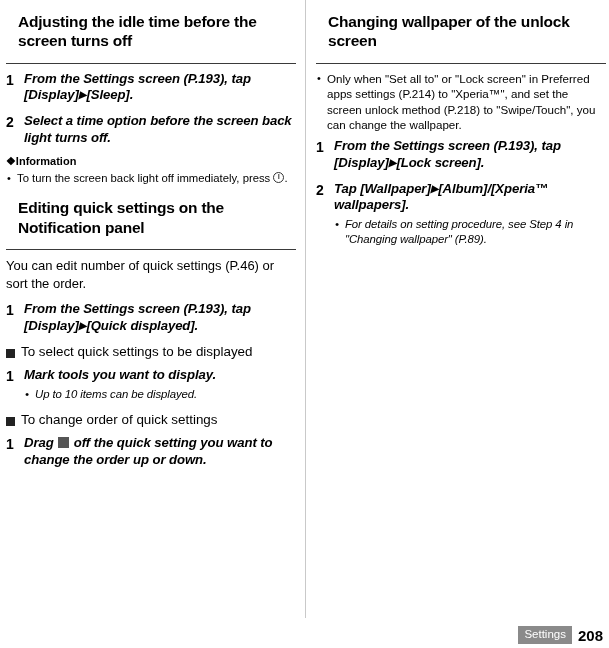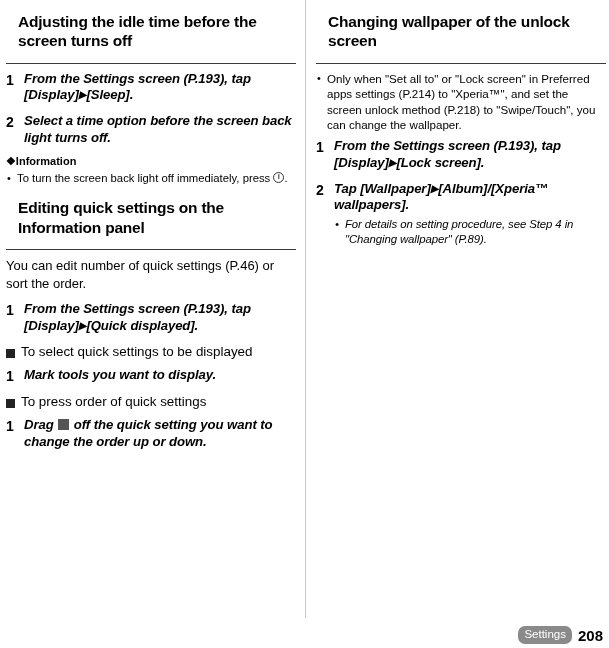"Editing quick settings on the" h2.sec-title { text: Information -> Notification }
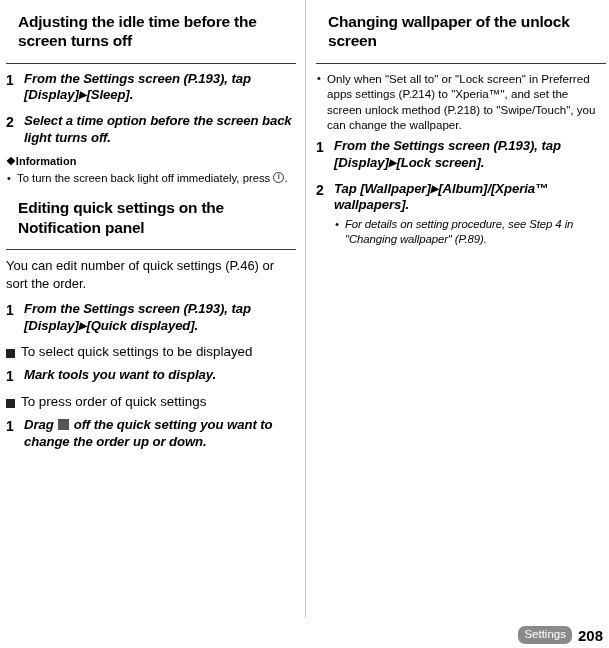"Up to 10 items can" ul.sub-bullets { html: none -> <ul> <li>Up to 10 items can be displayed.</li> </ul> }
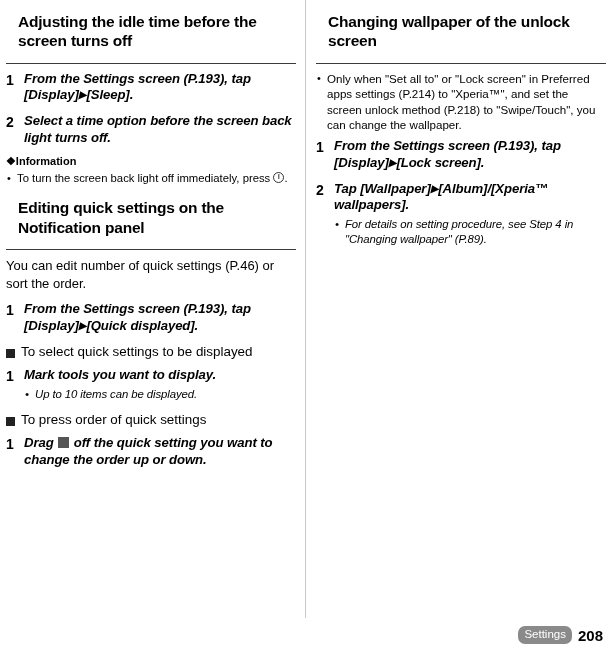"To press order of quick" span { text: press -> change }
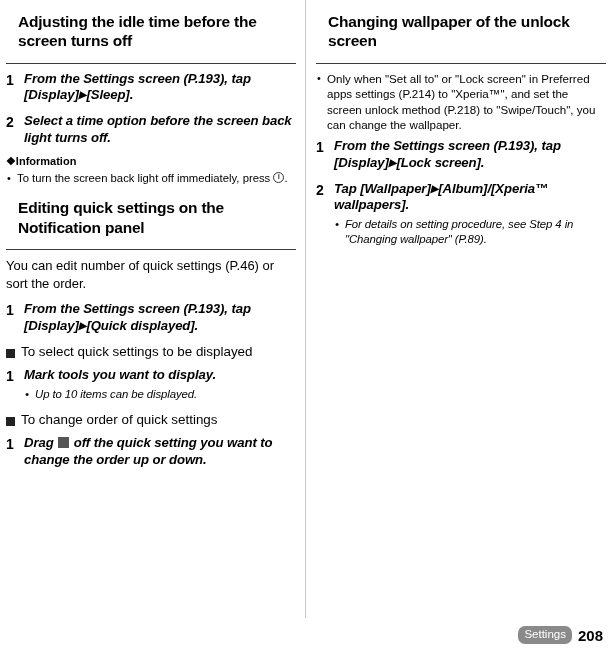"Settings" .footer-label { border-radius: 7px -> none }
